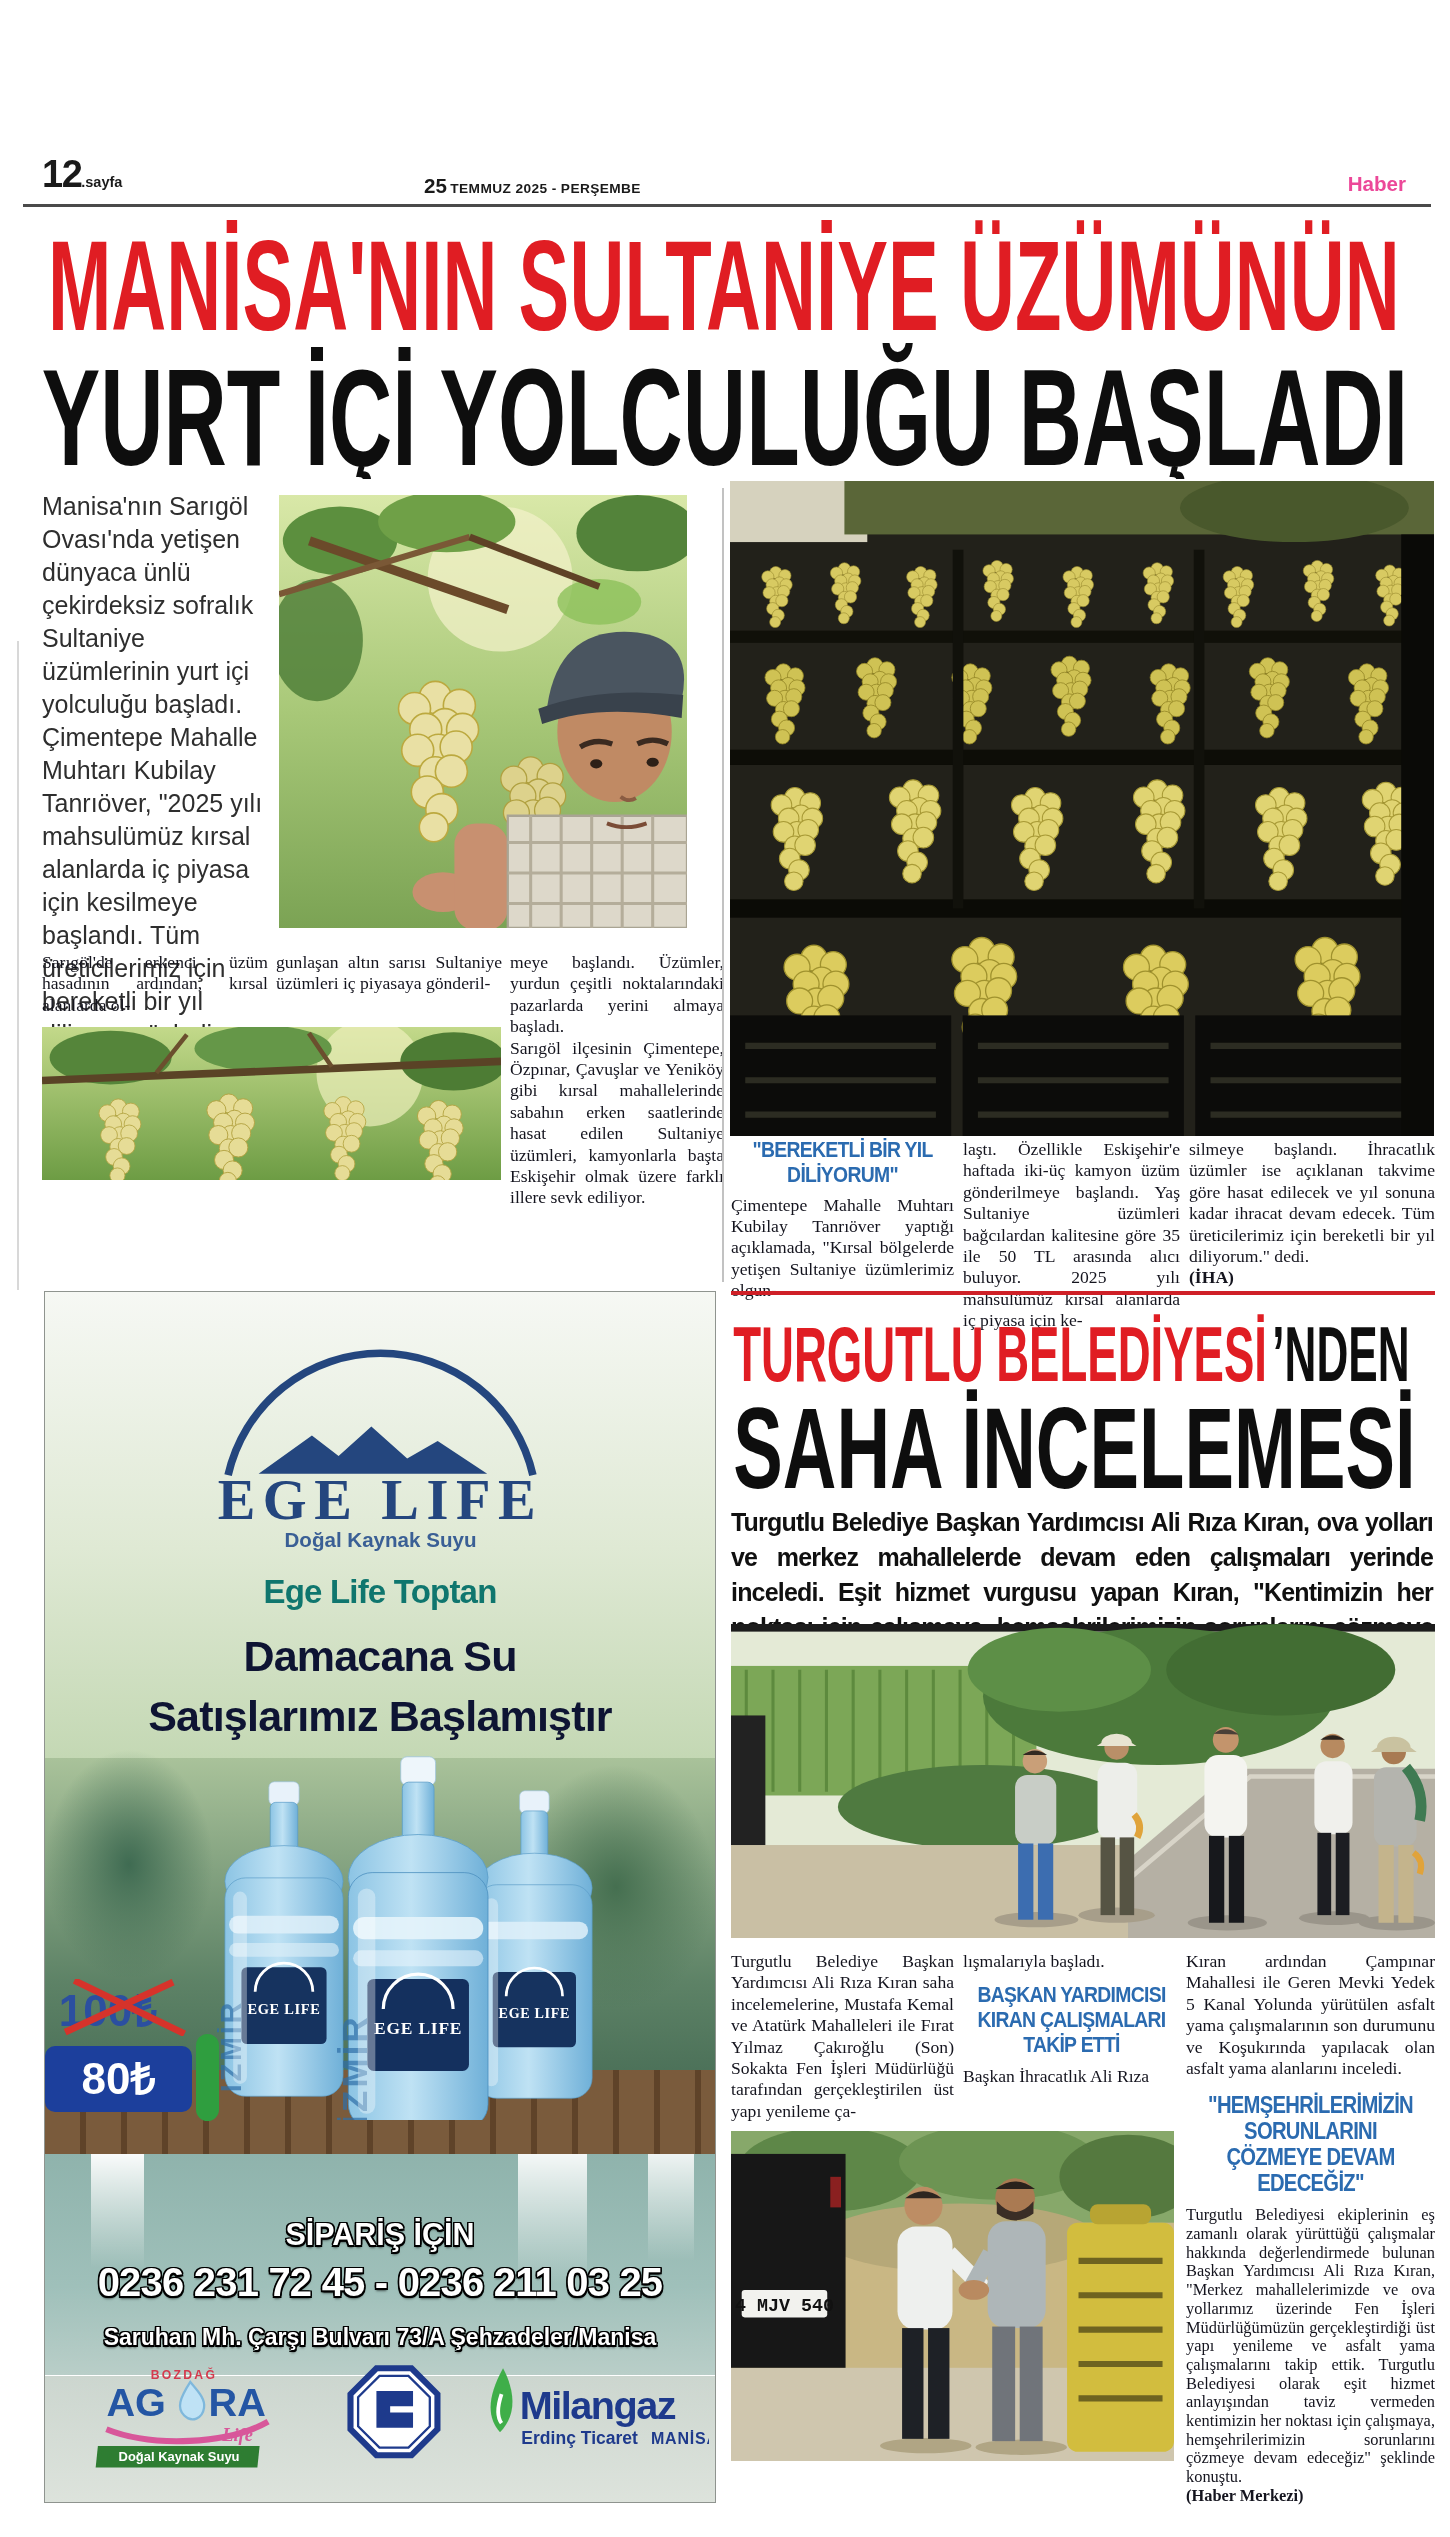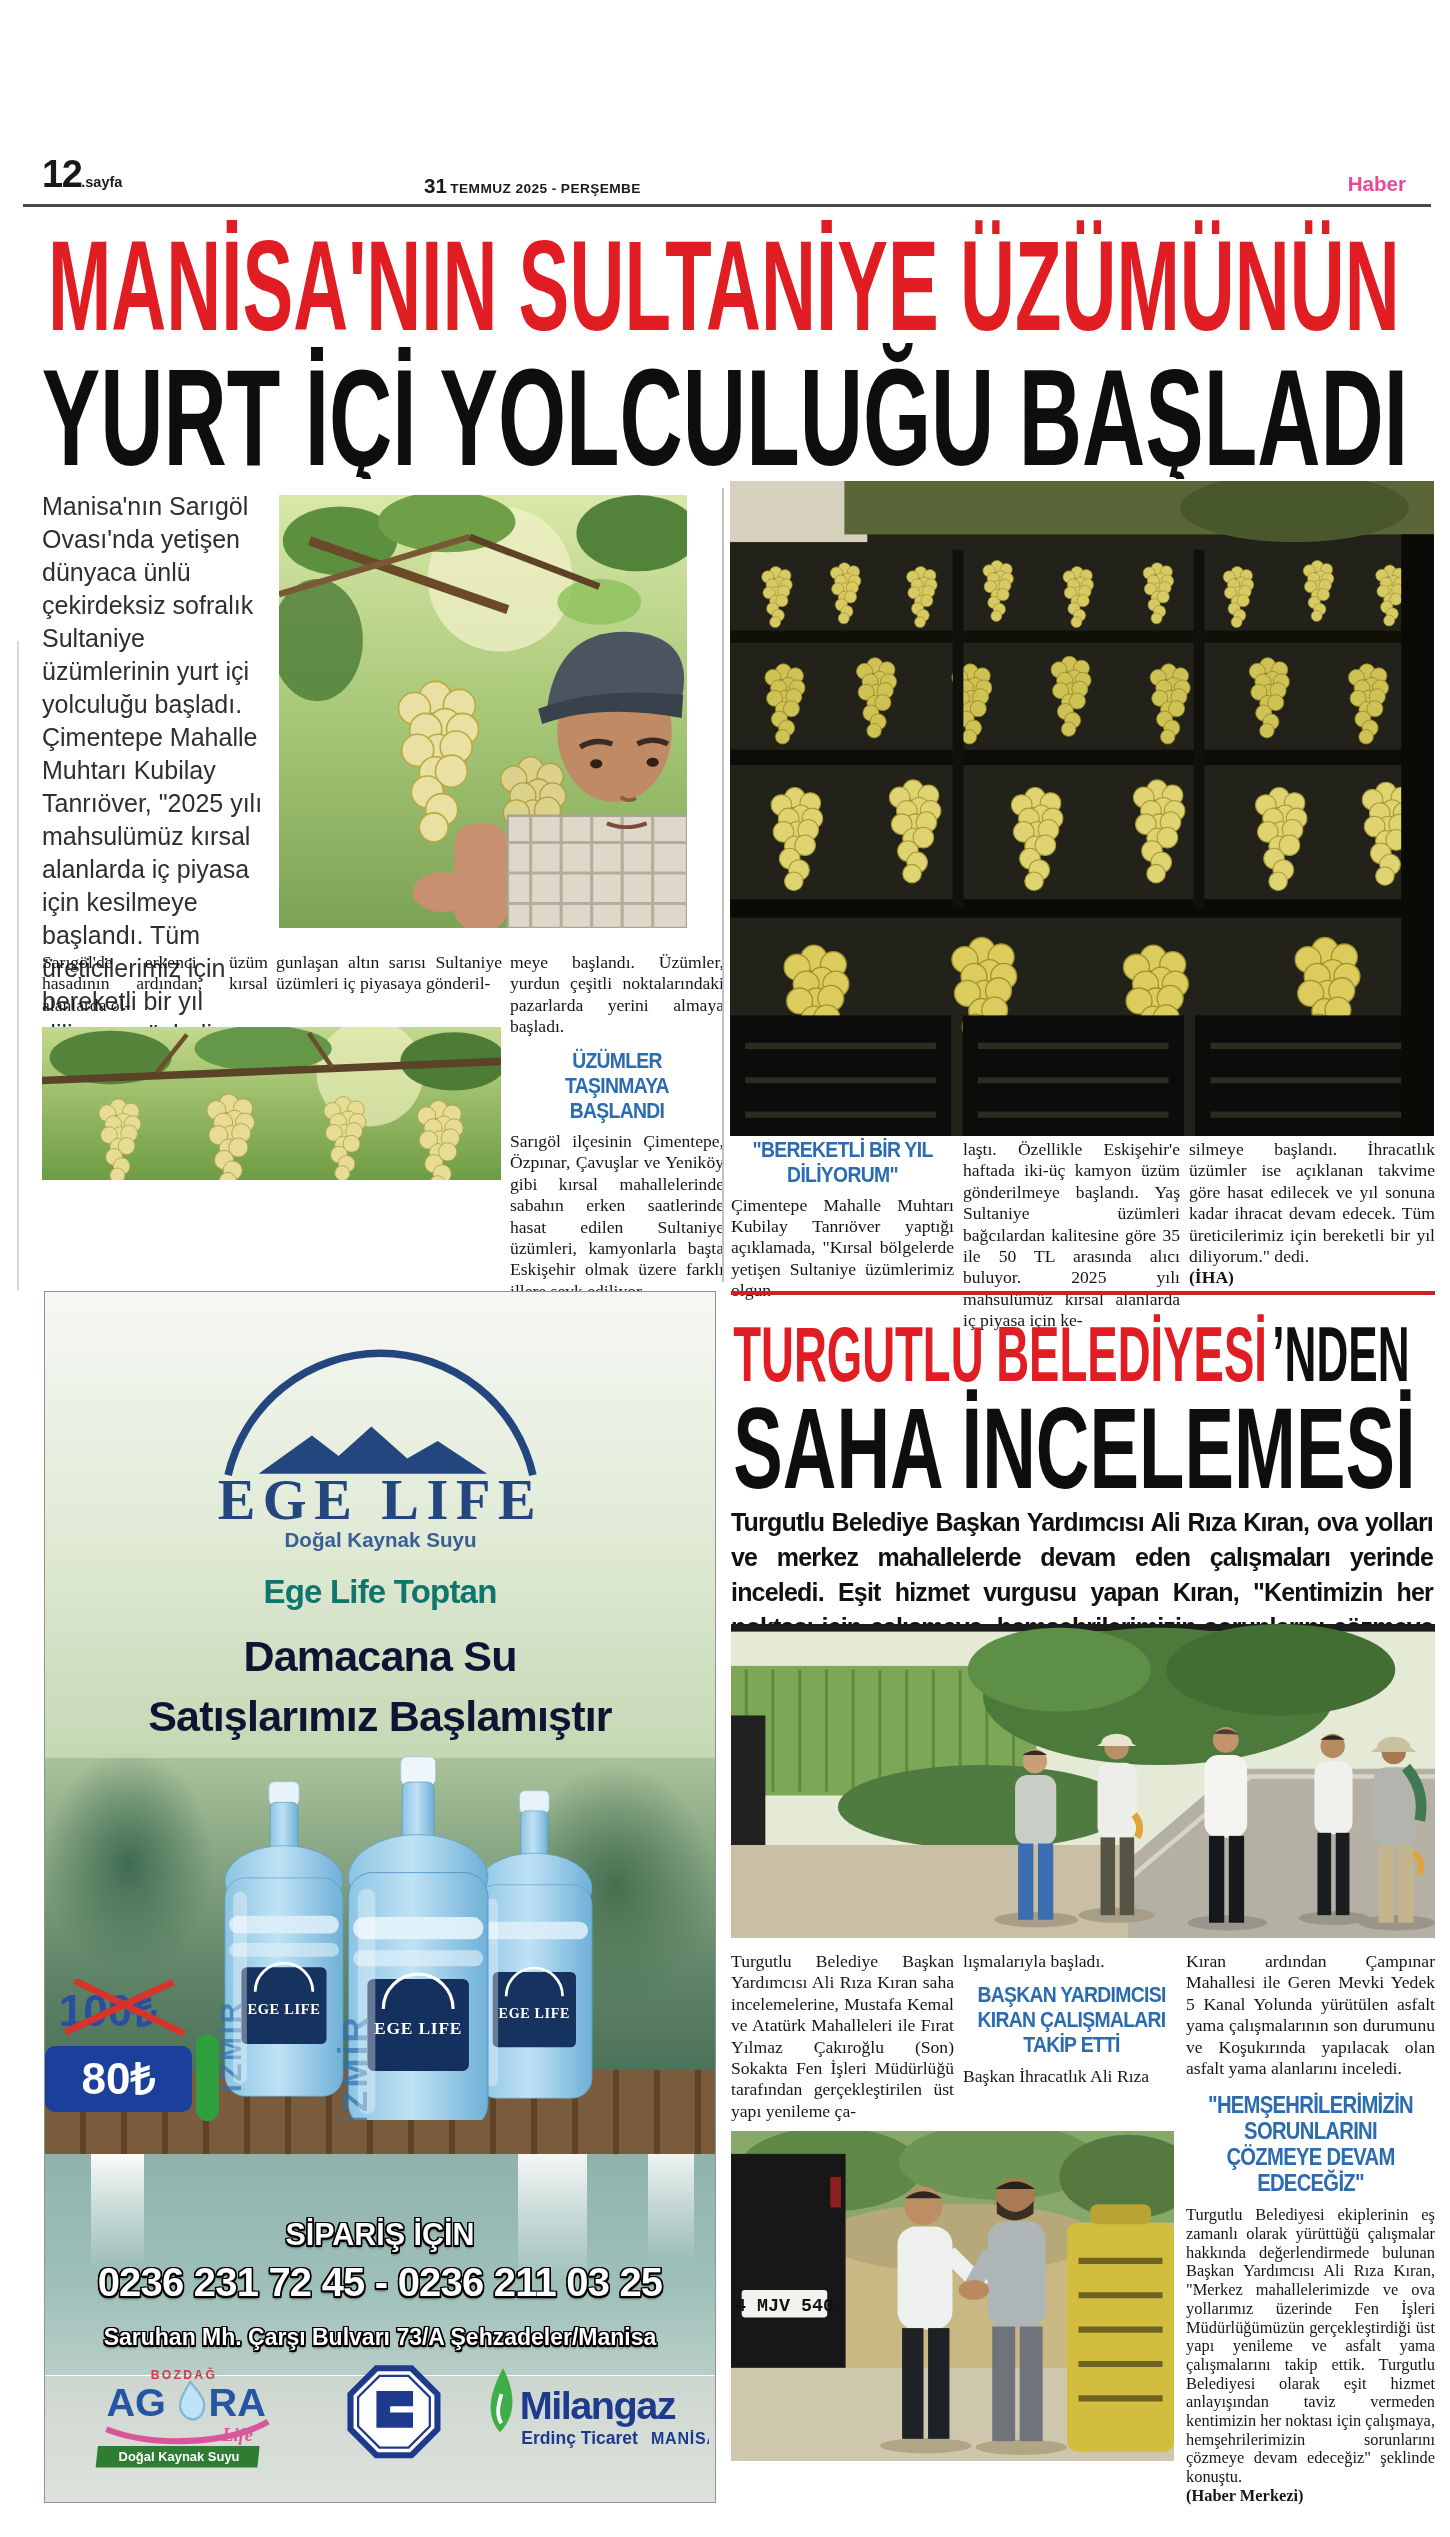"31" span.day { text: 31 -> 25 }
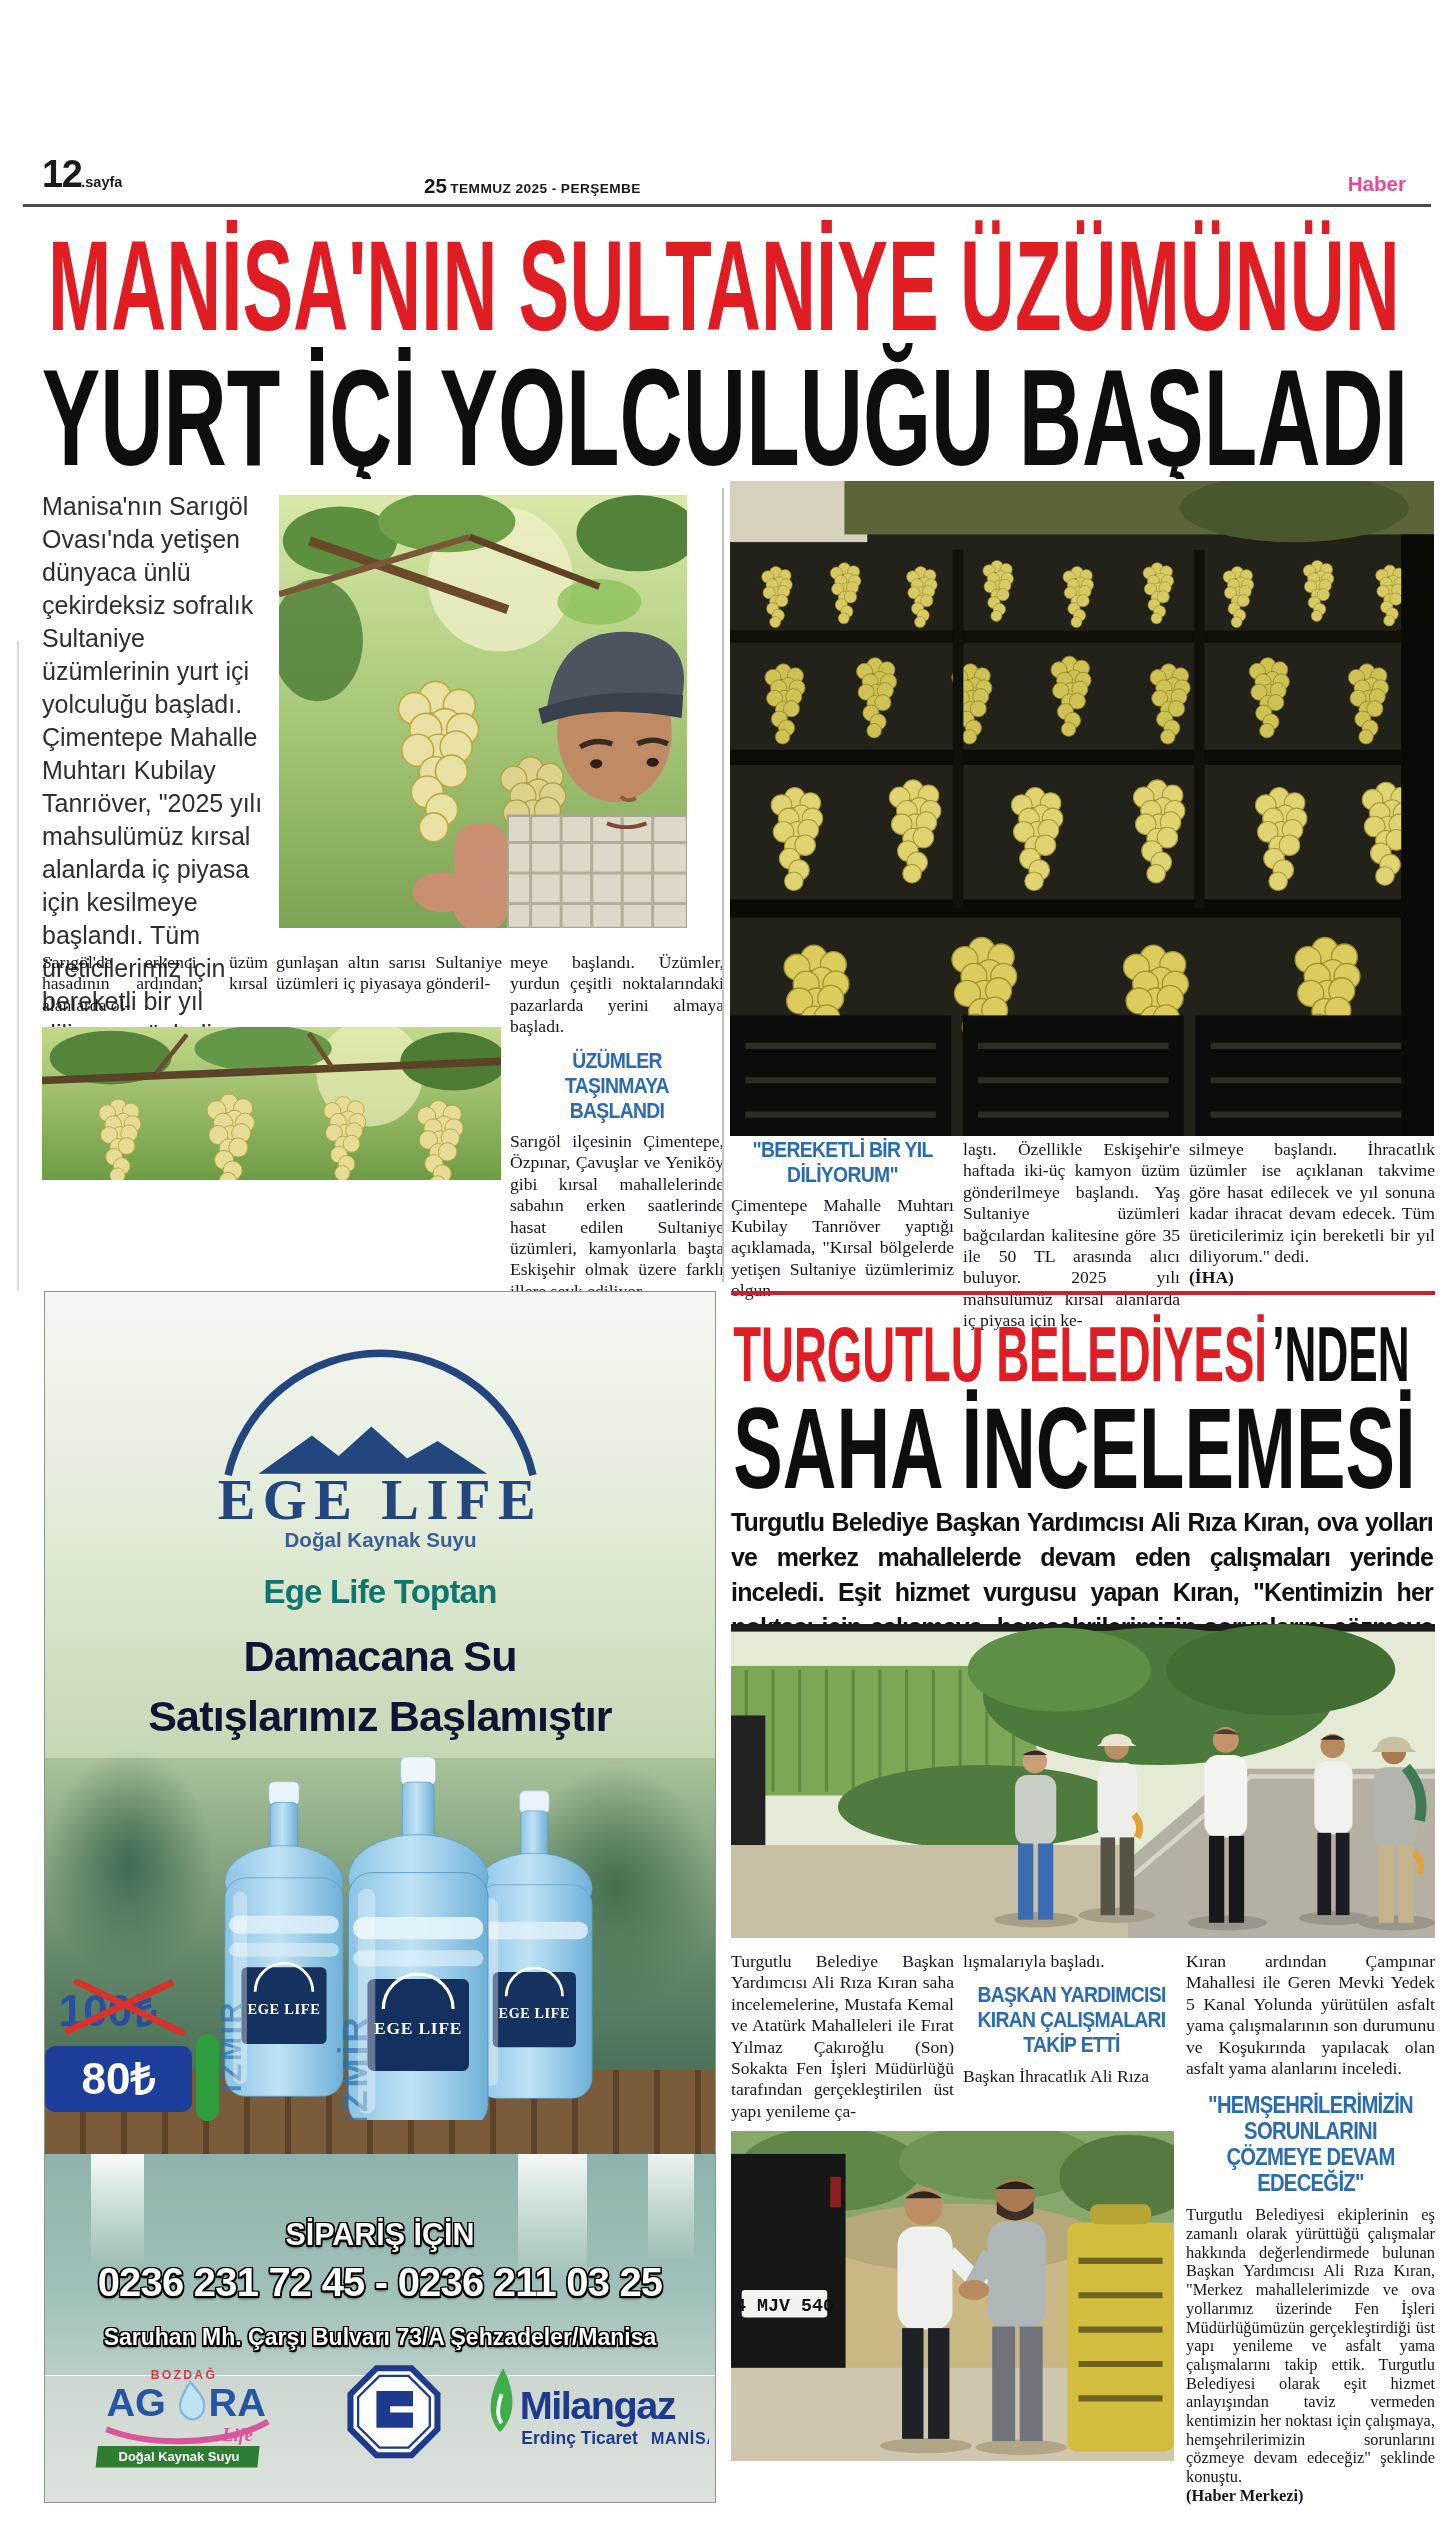"ÜZÜMLER TAŞINMAYA BAŞLANDI" div.sub { html: <div> <span>ÜZÜMLER TAŞINMAYA BAŞLANDI</span> </div> -> none }
